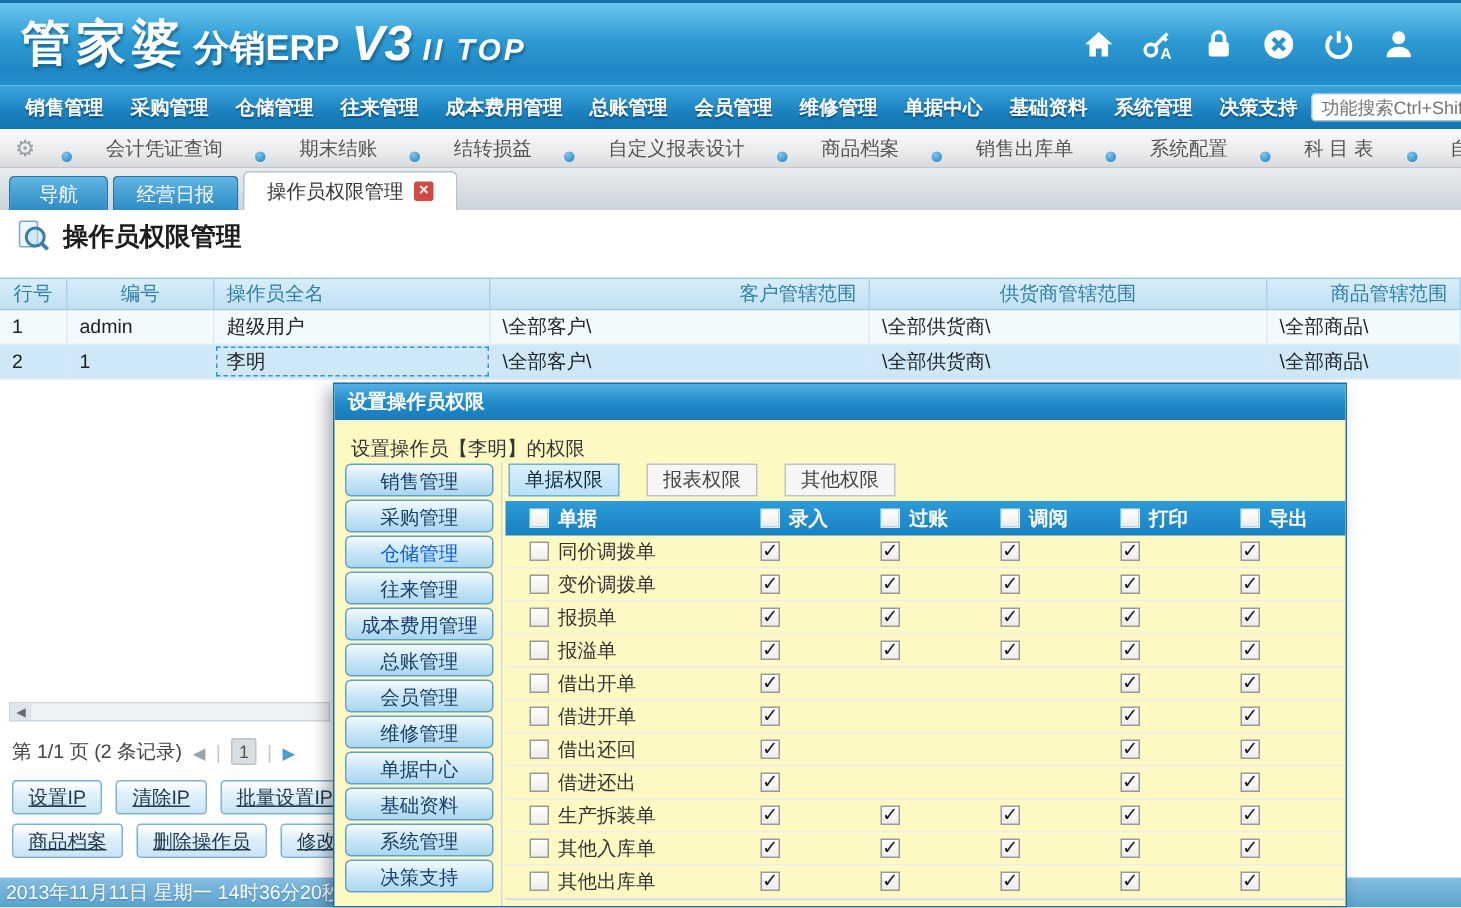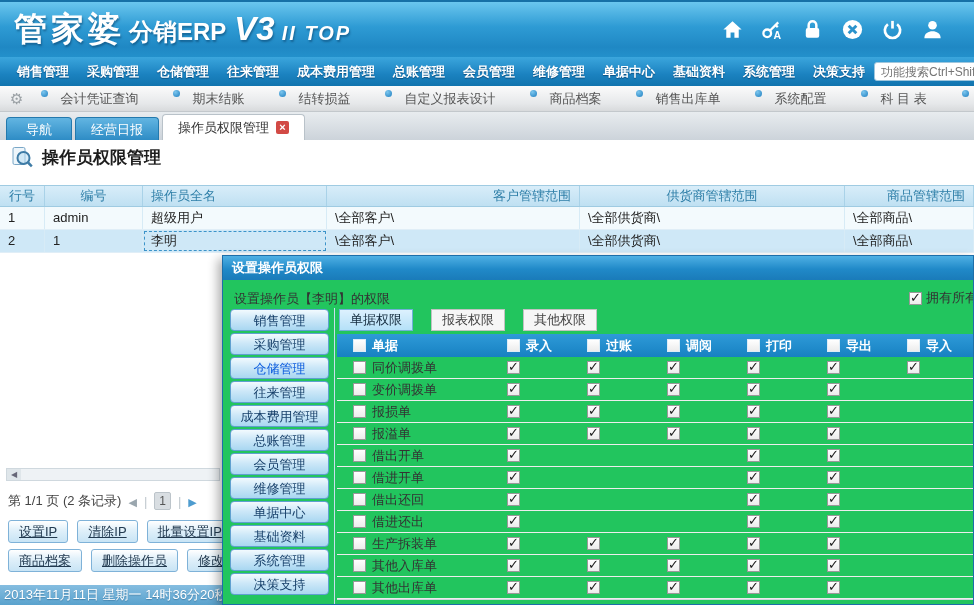"会计凭证查询" .tb-item { align-items: flex-start -> flex-end; gap: 12px -> 22px; margin-right: 35px -> 22px }
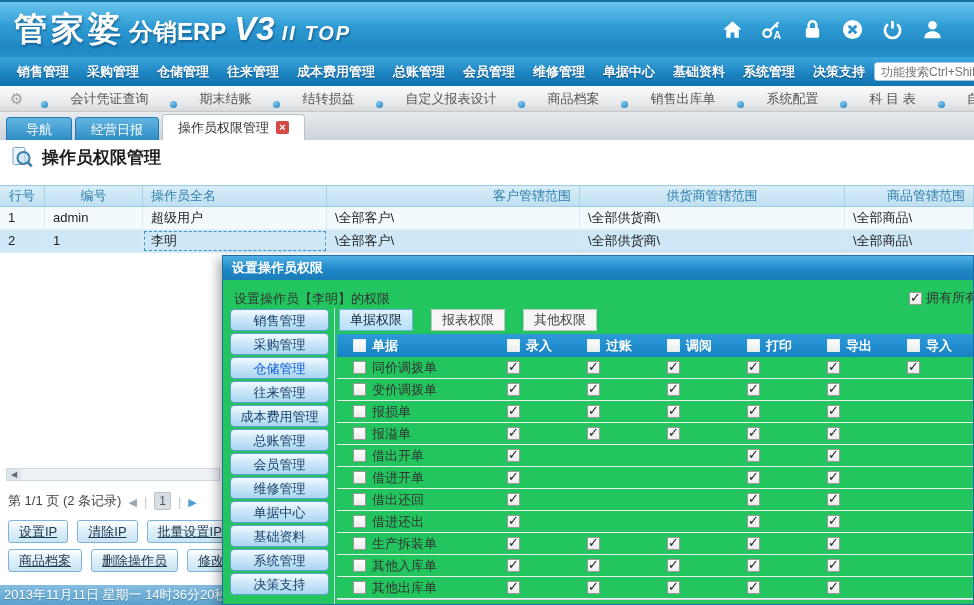"设置操作员权限" .dialog { background: #22c55e -> #fef9c3; width: 752px -> 676px }
